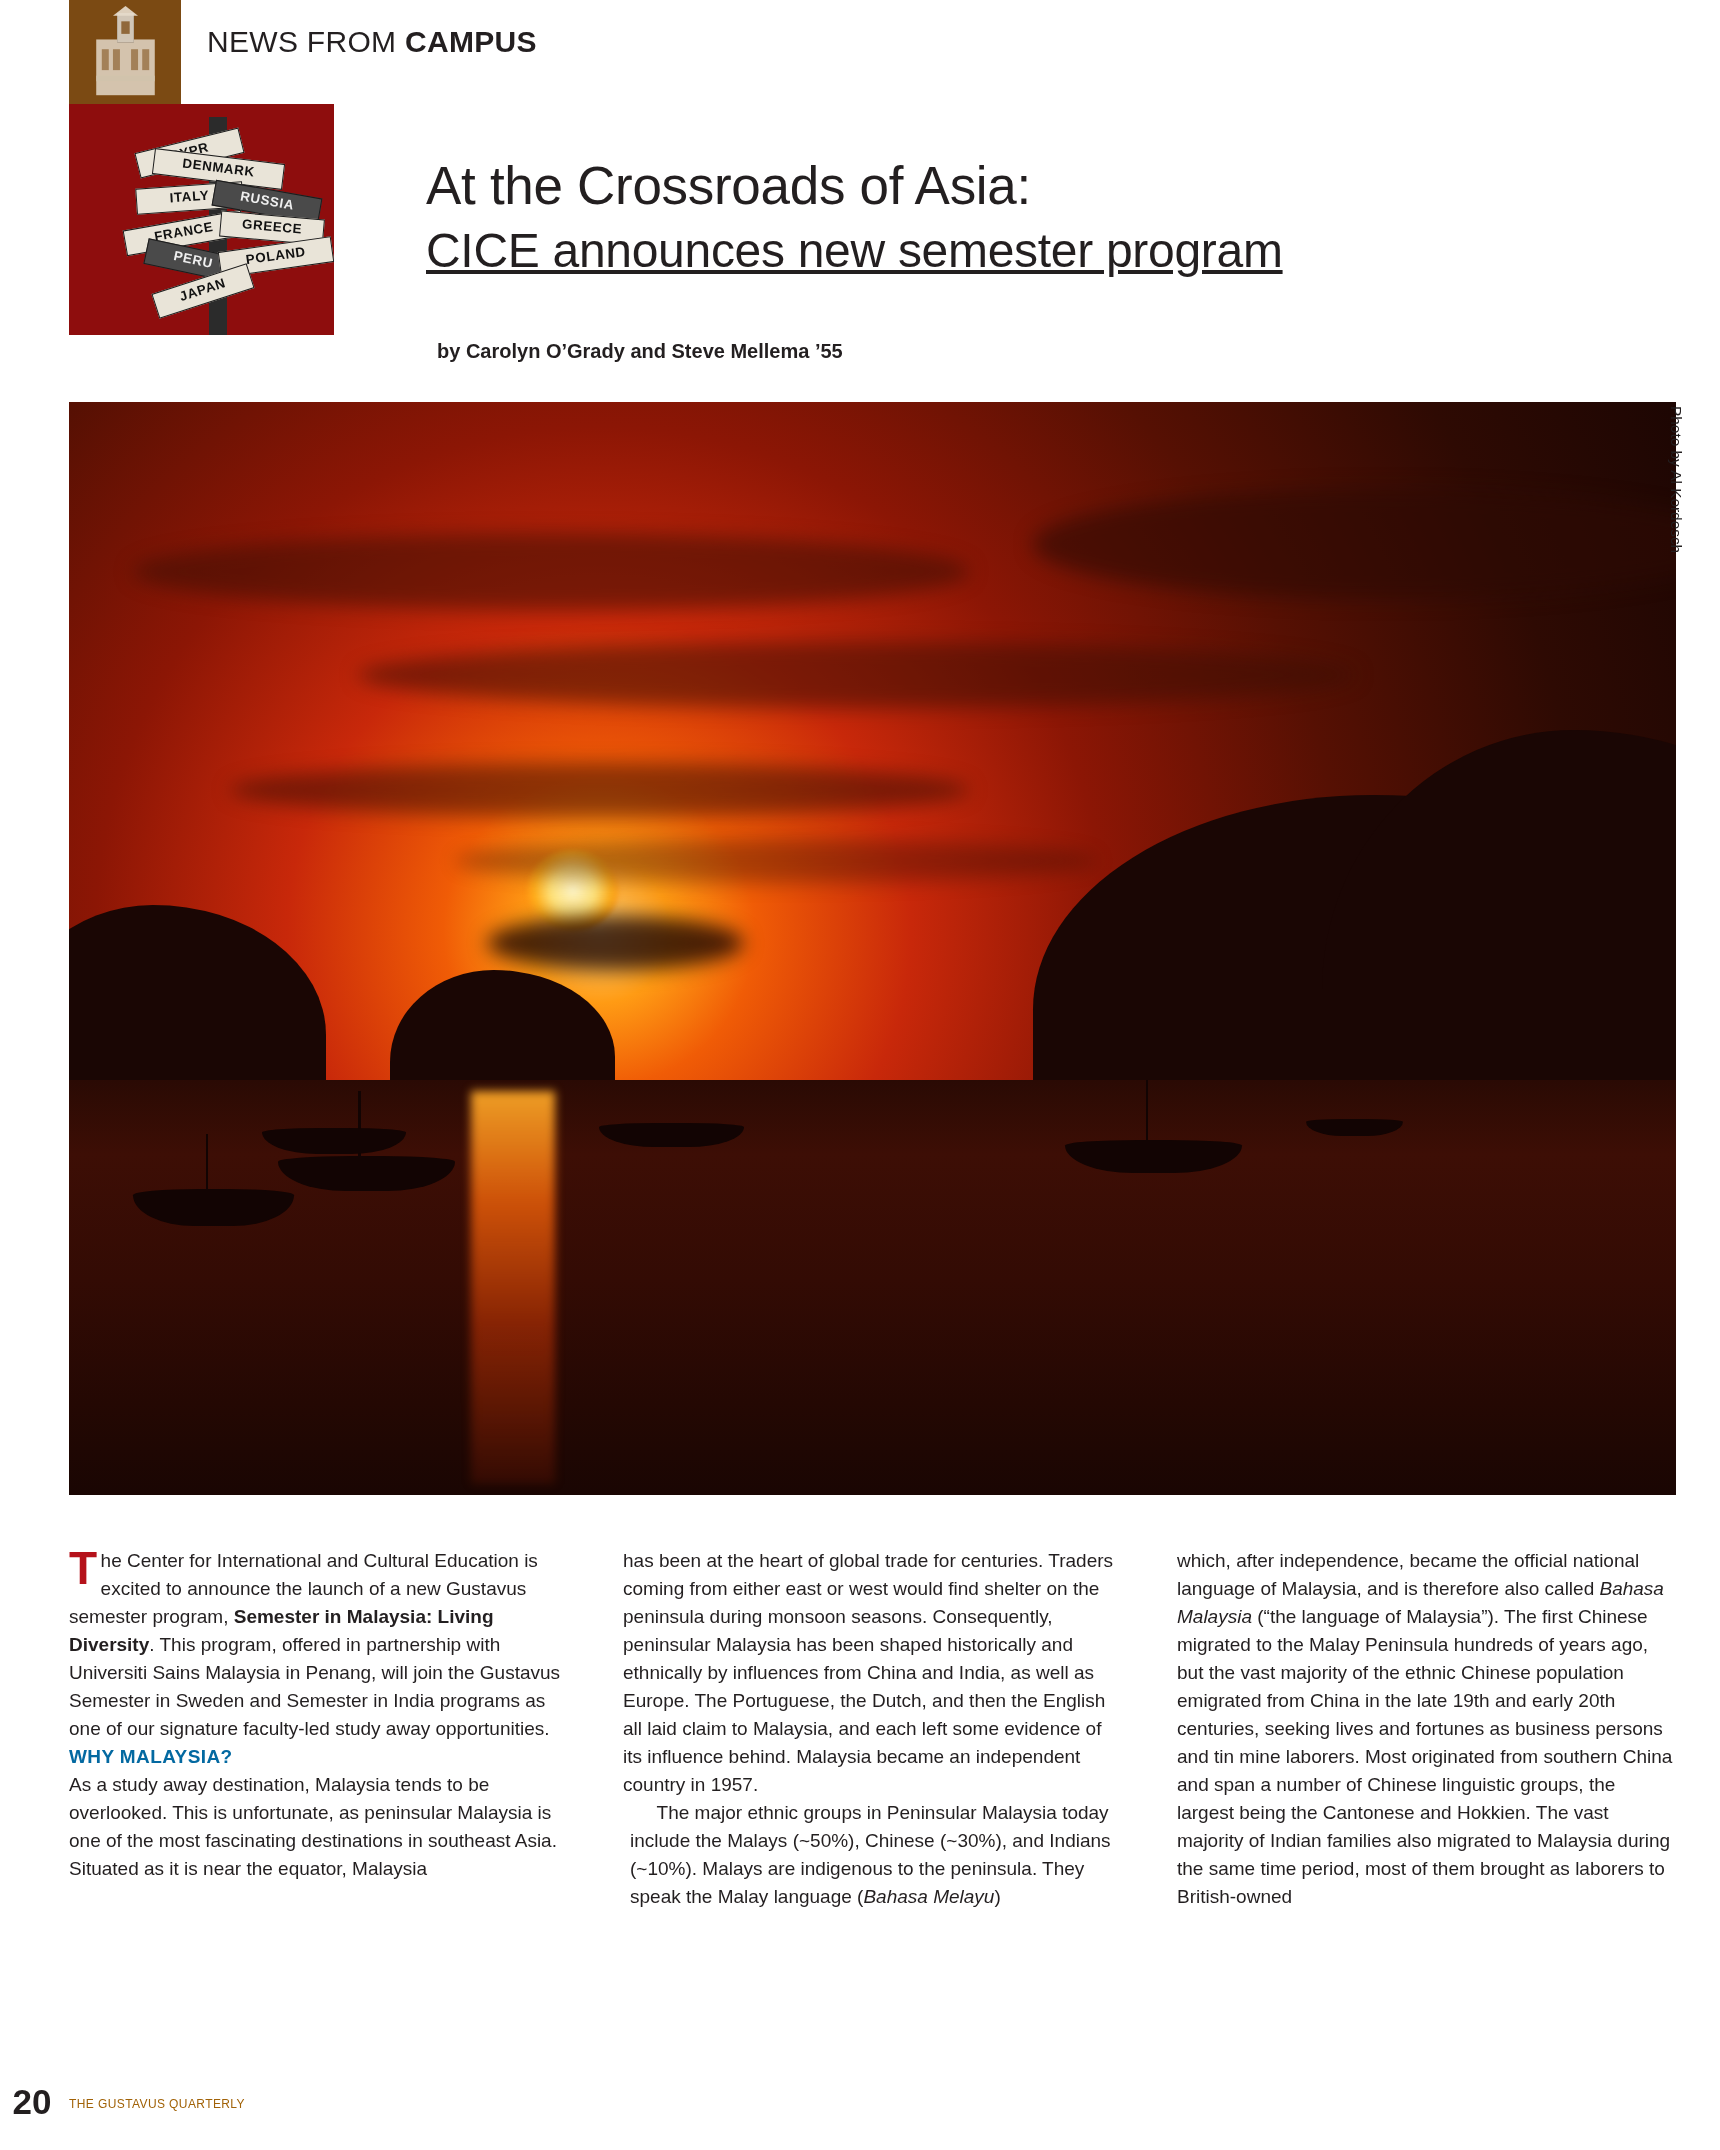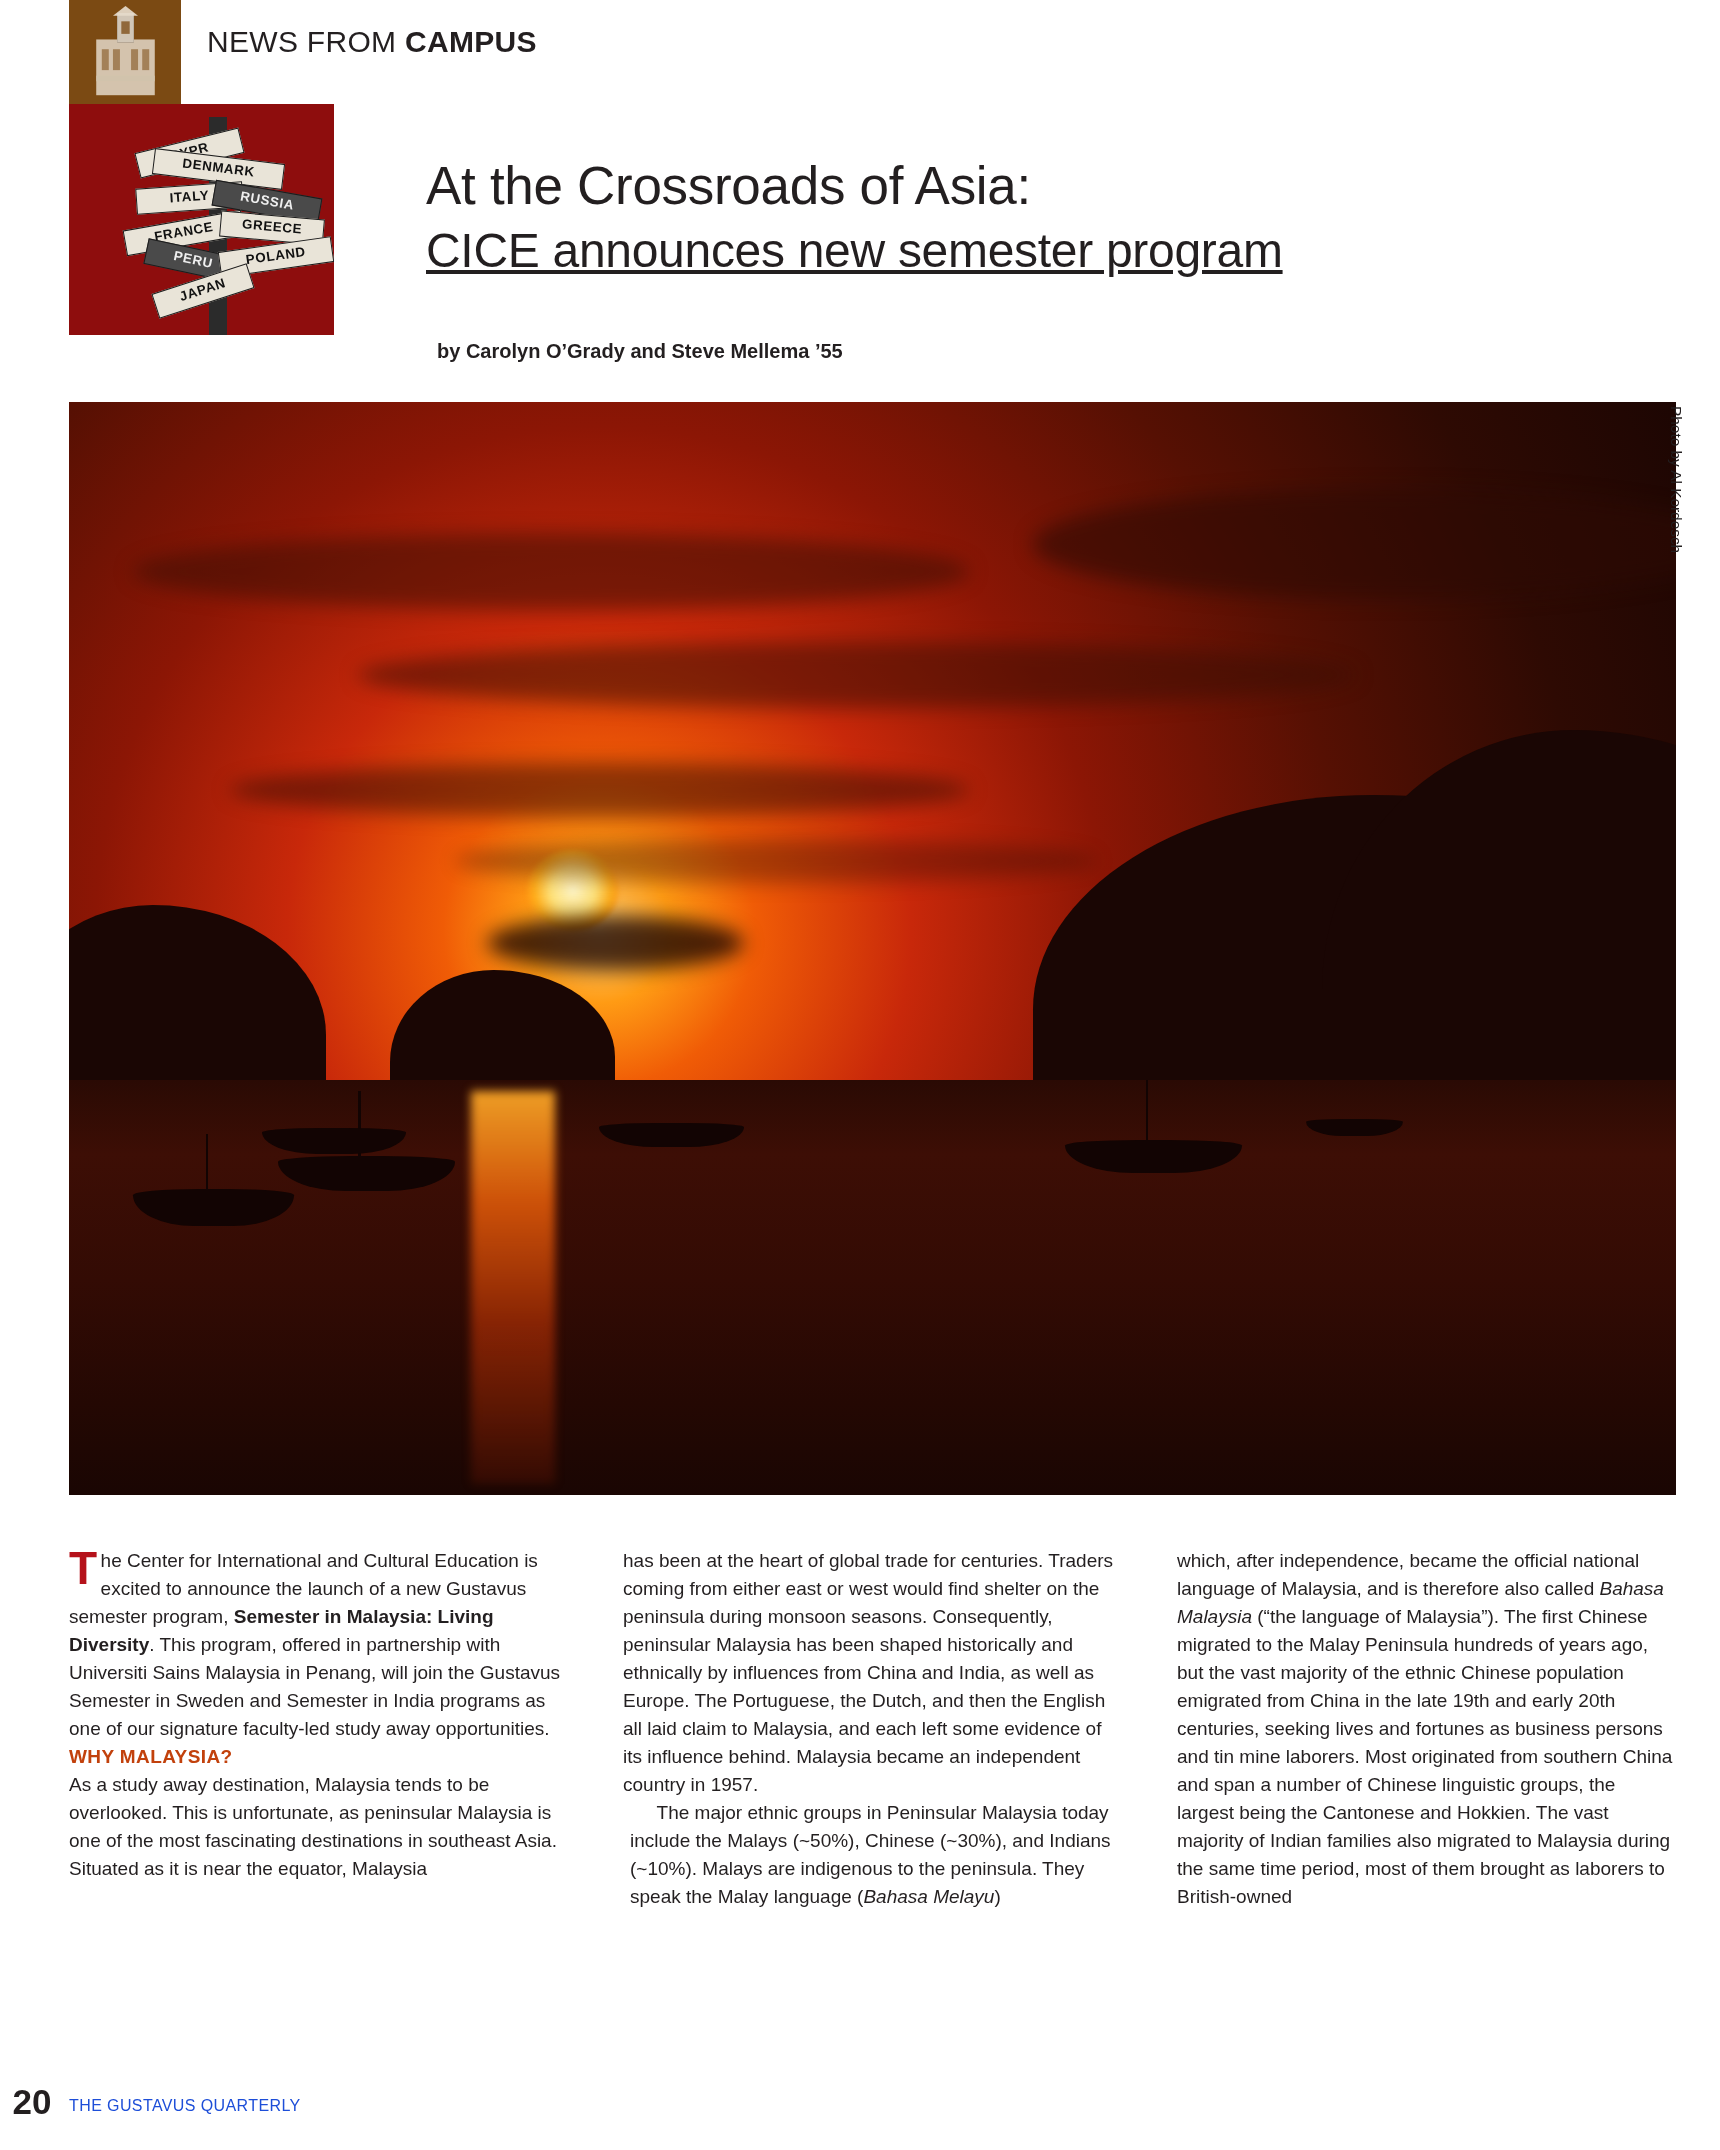"WHY MALAYSIA?" .subhead { color: #c2410c -> #0369a1 }
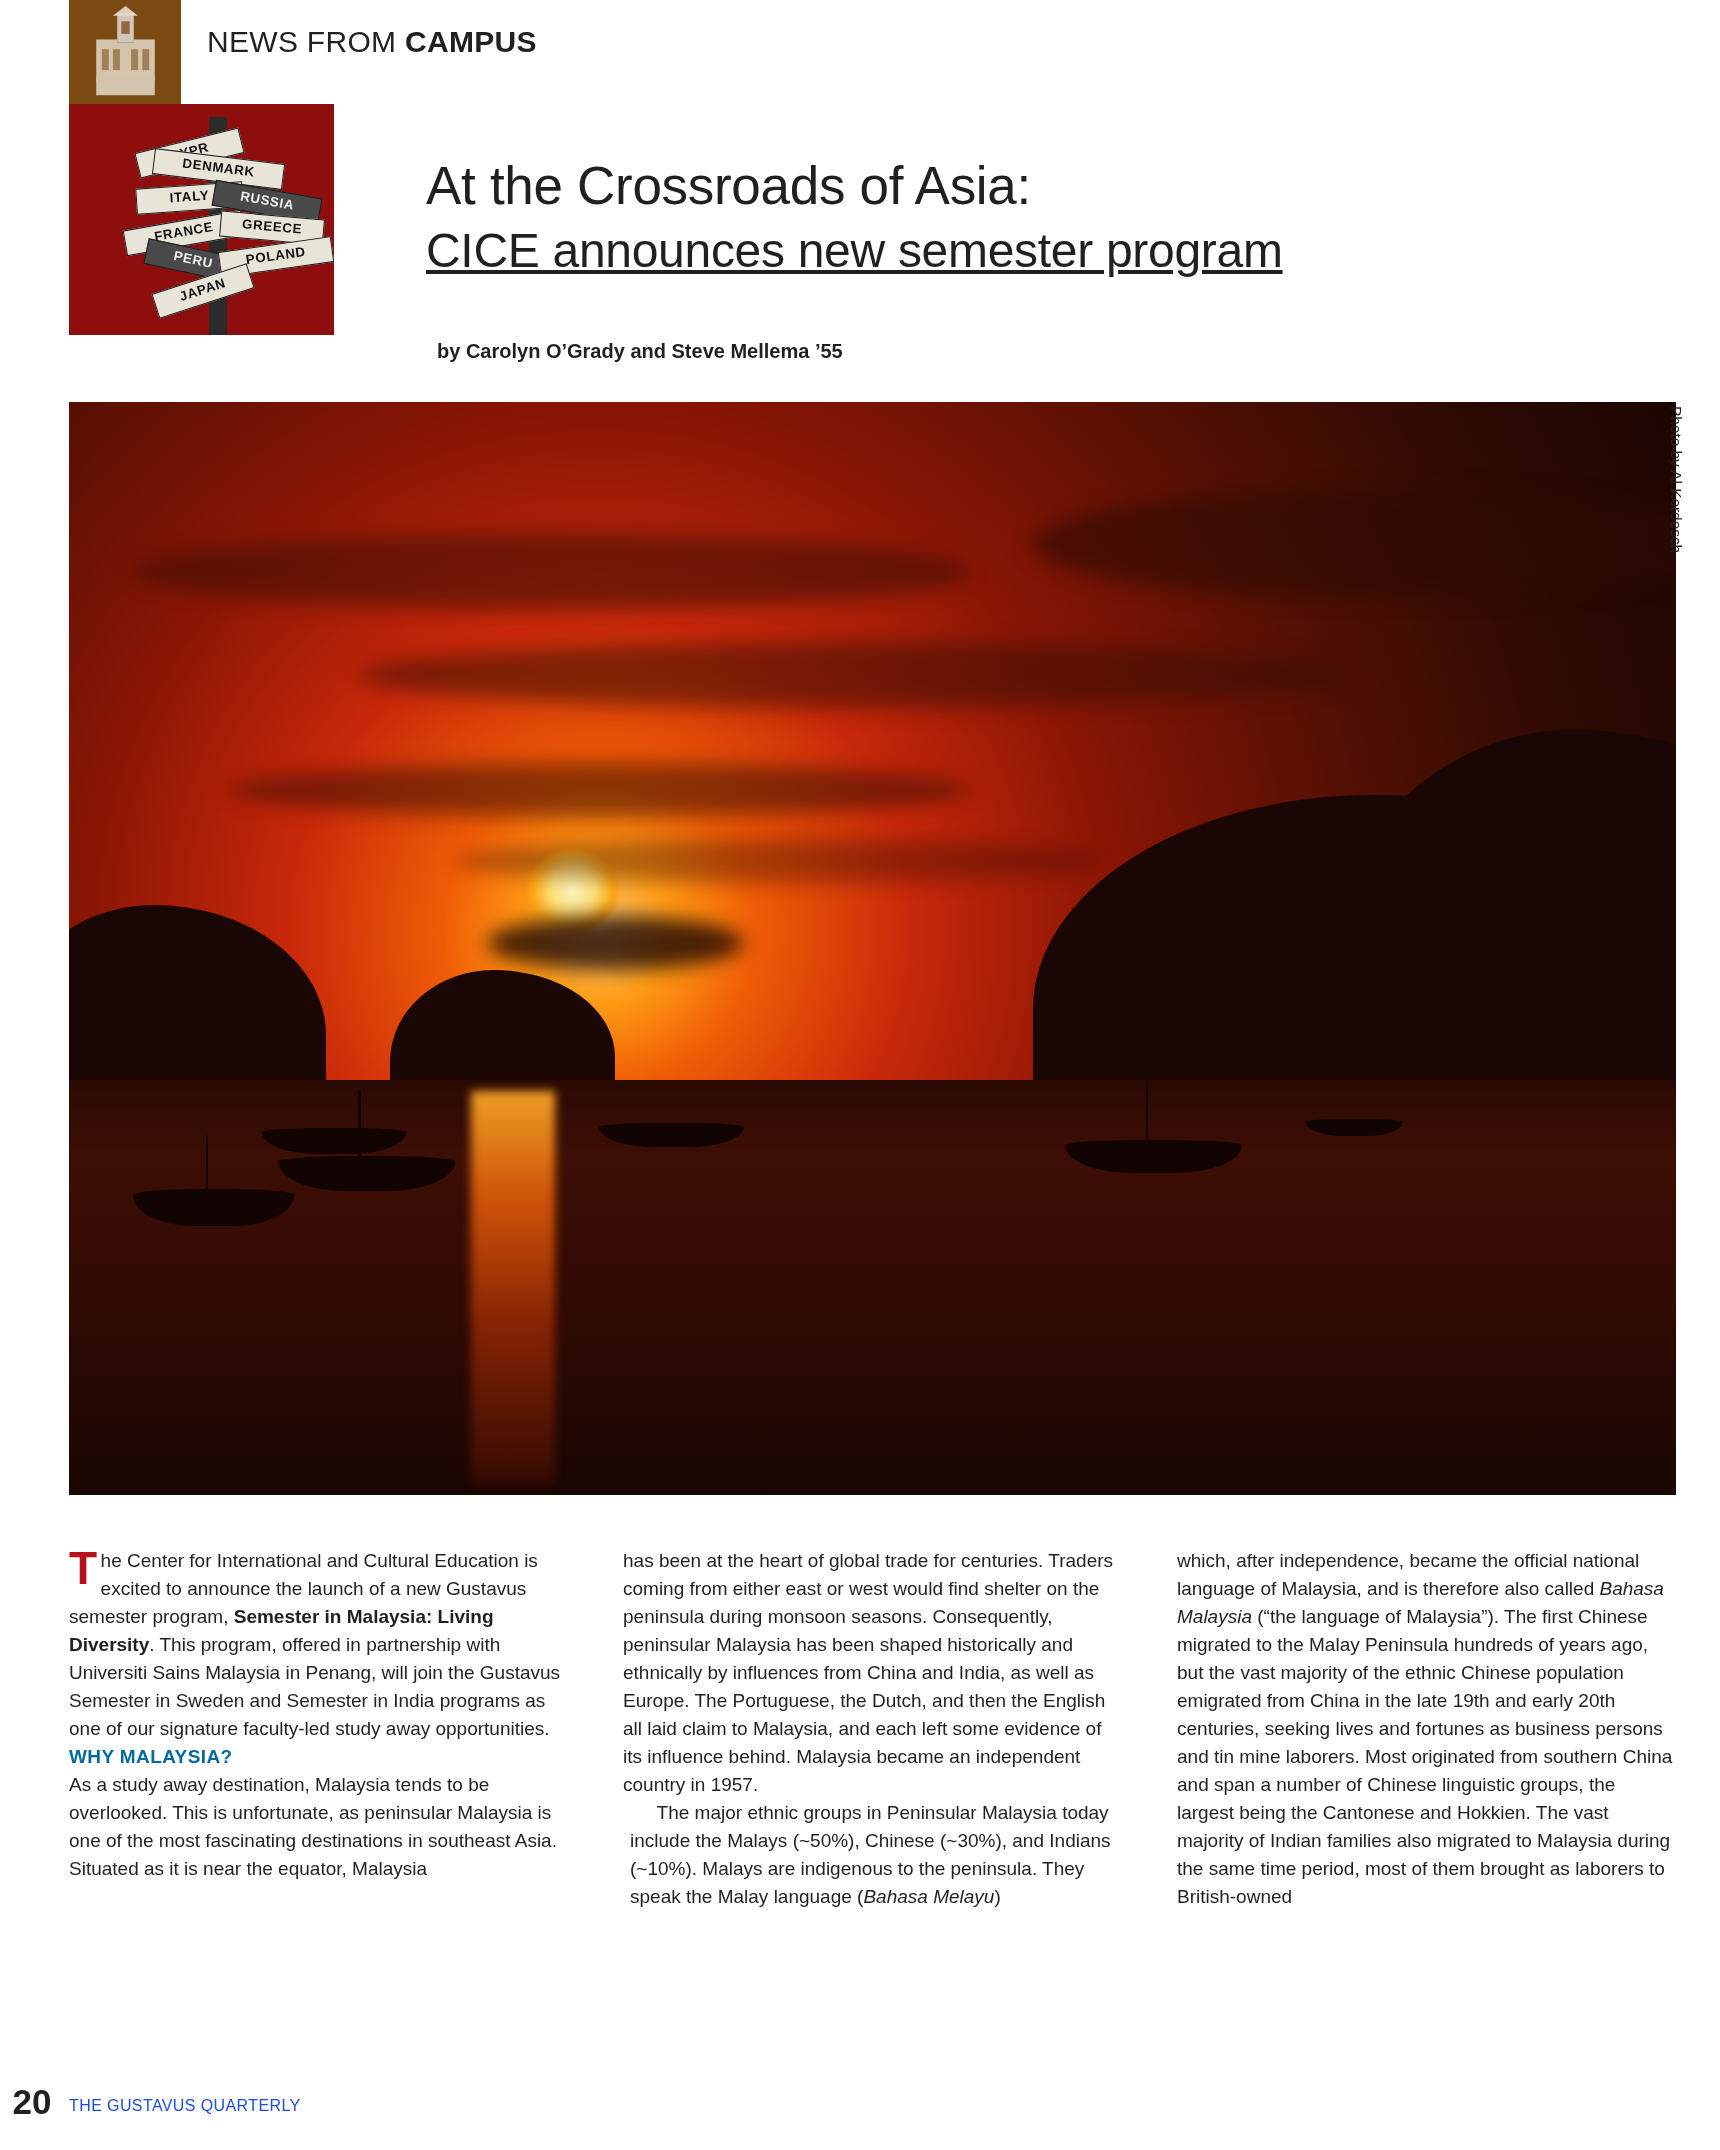"THE GUSTAVUS QUARTERLY" .footer-label { color: #1d4ed8 -> #a16207; font-size: 16px -> 12px }
